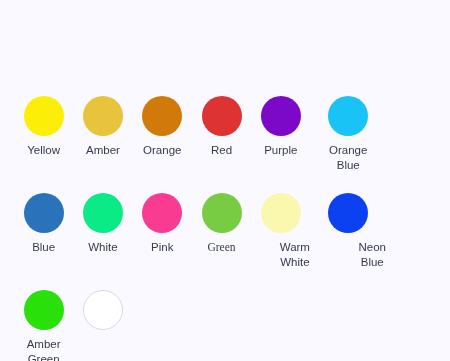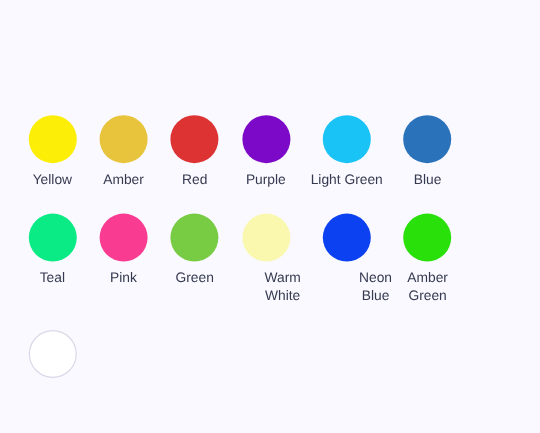"Orange" div.swatch { html: none -> <div> <div></div> <div>Orange</div> </div> }
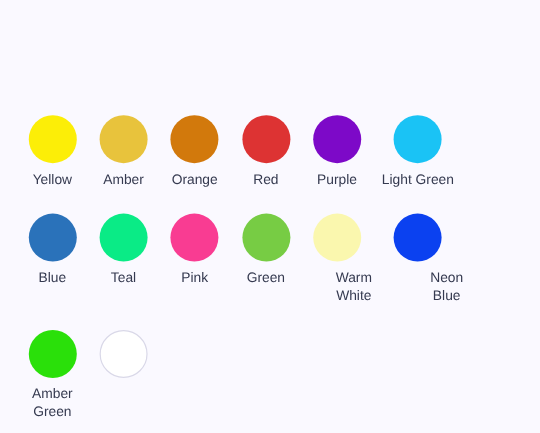"Light Green" div.swatch-label { text: Light Green -> Orange Blue }
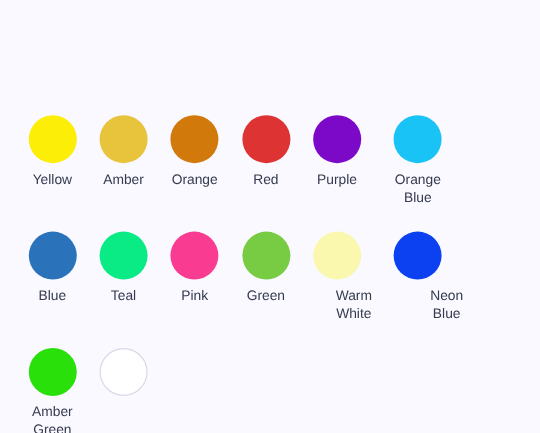"Teal" div.swatch-label { text: Teal -> White }
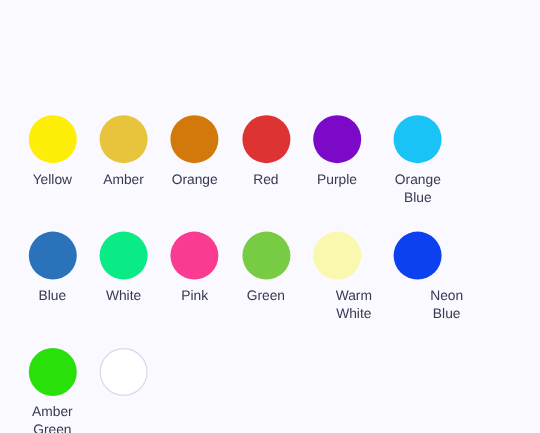"Green" div.swatch-label { font-family: none -> Liberation Serif, serif }
